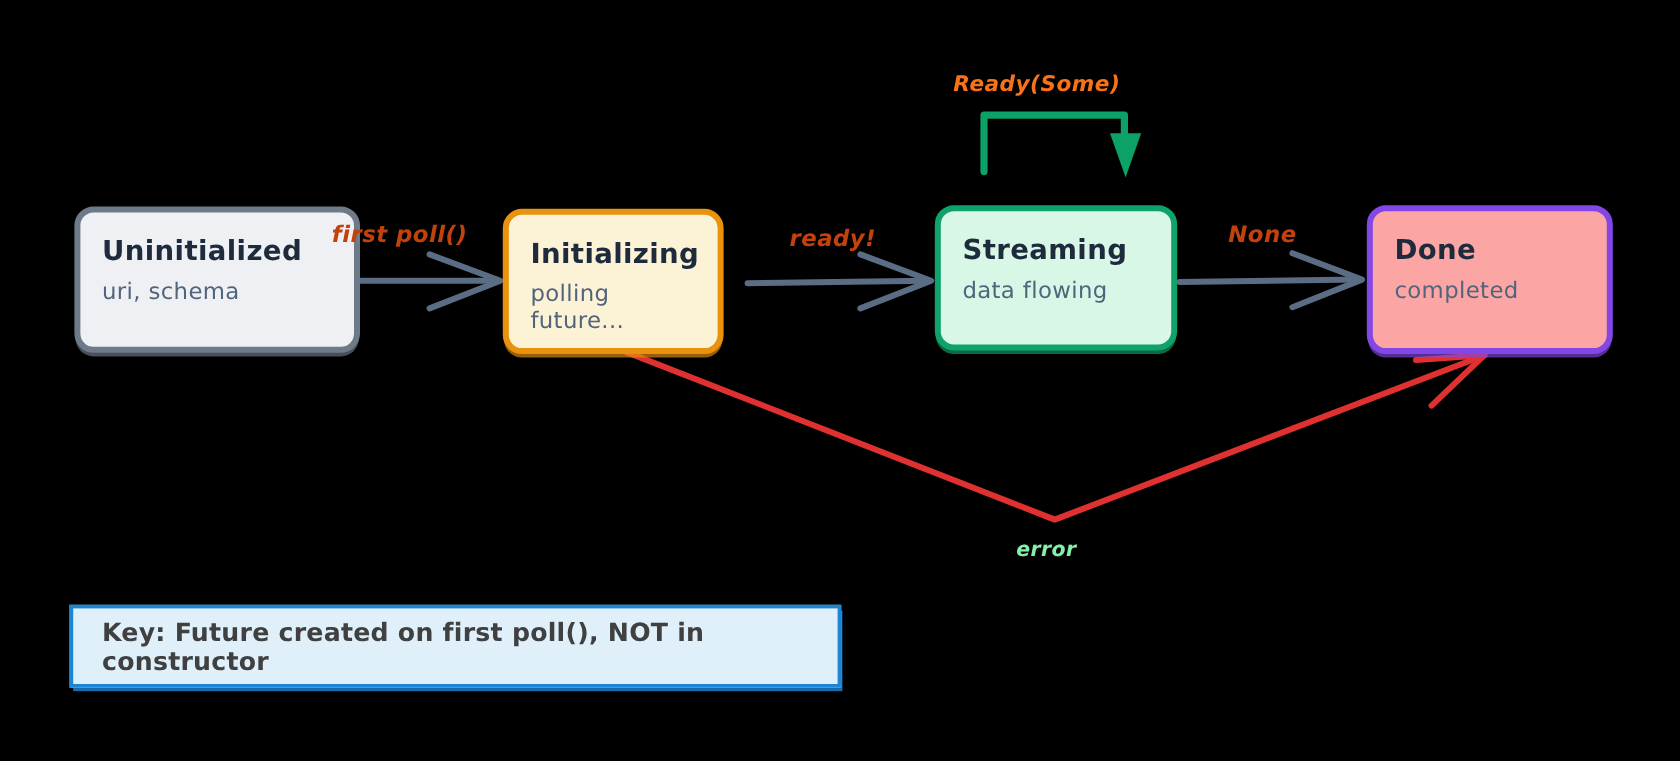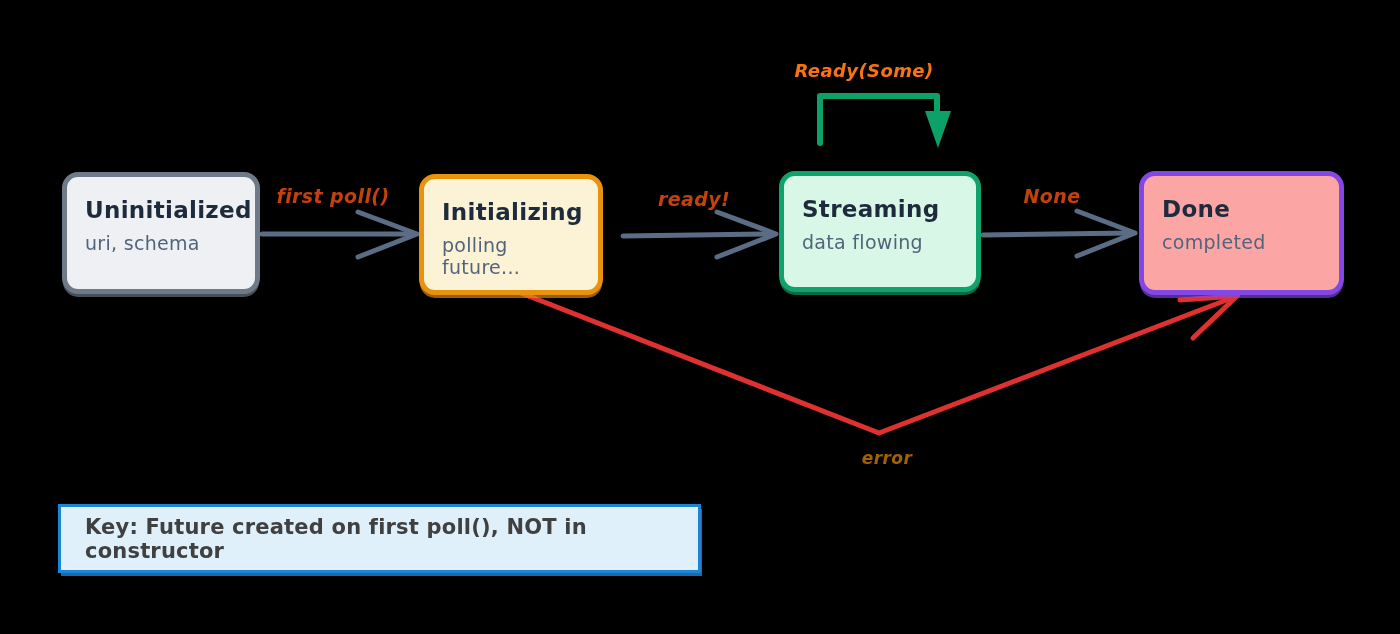"Uninitialized" .state--uninitialized { width: 198px -> 238px }
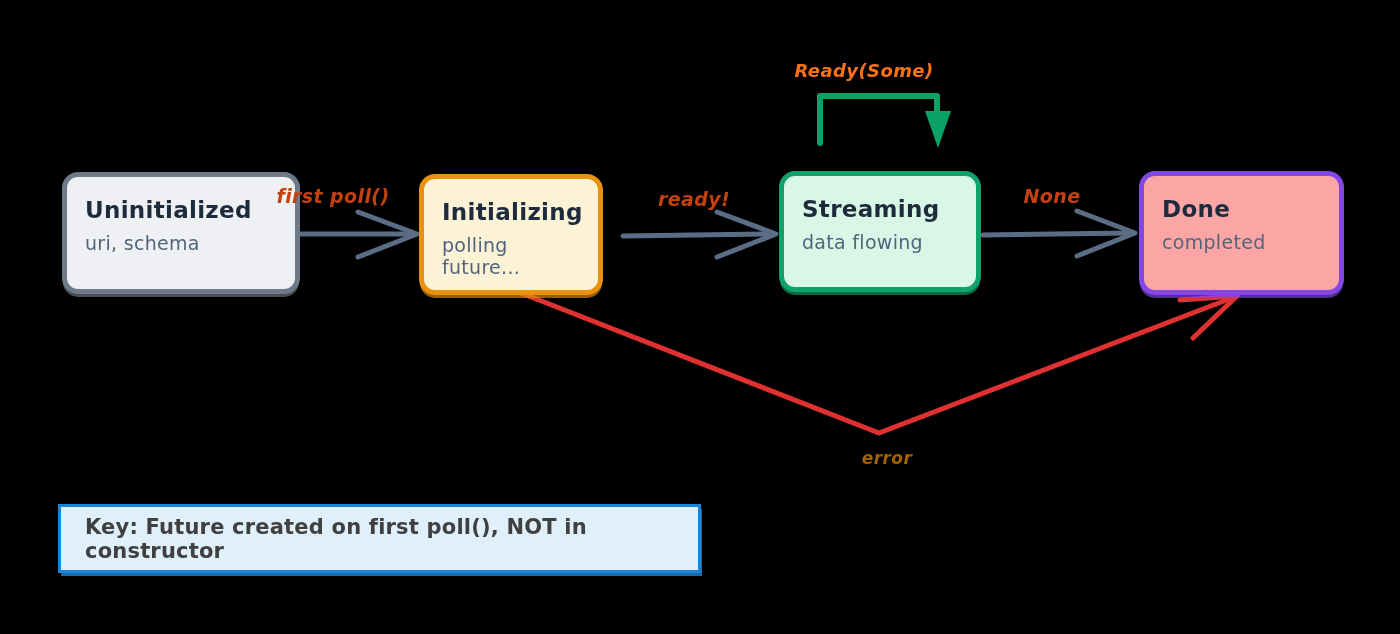"error" .edge-label--red { color: #a16207 -> #86efac; margin-left: 15px -> none }
